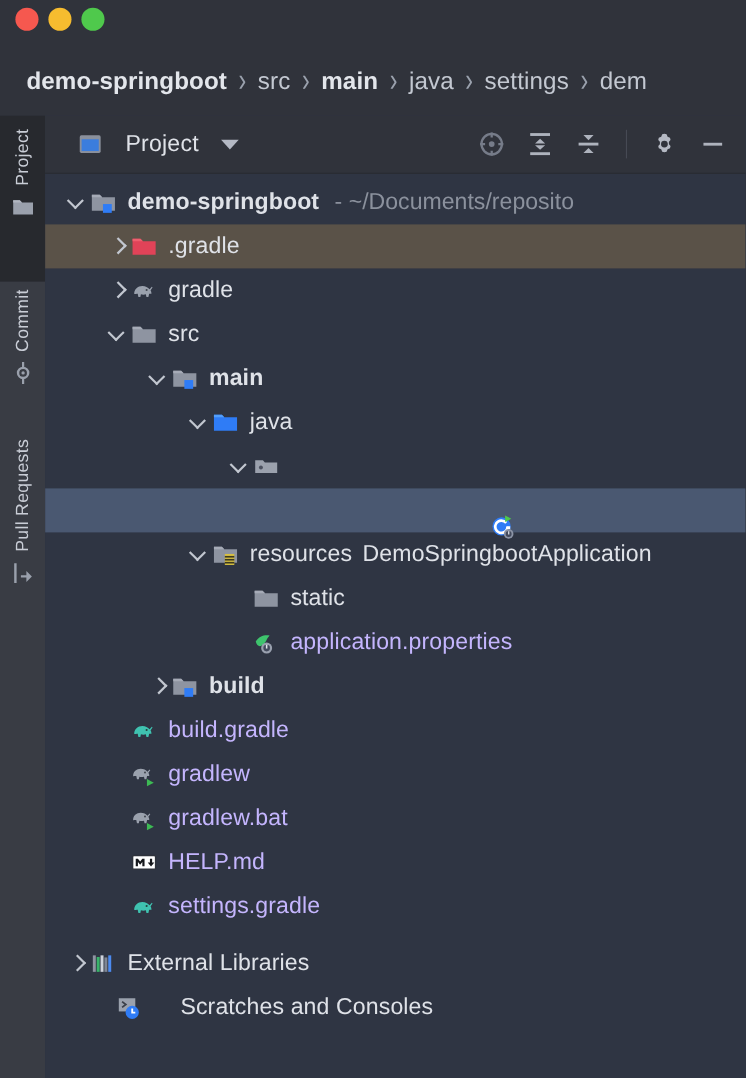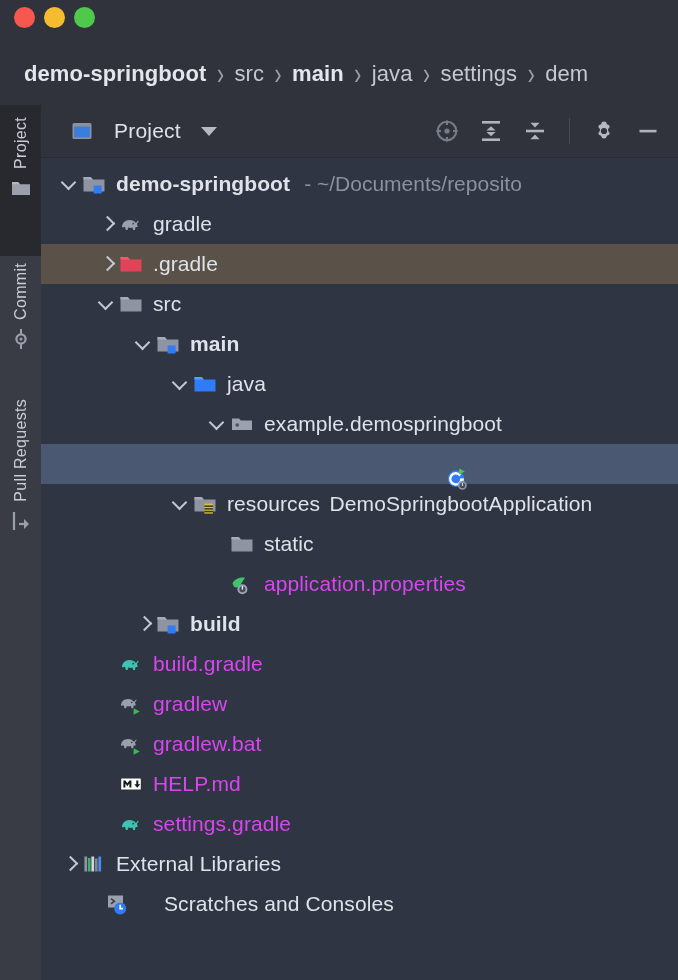"gradle" div.row { order: before ".gradle" -> after ".gradle" }
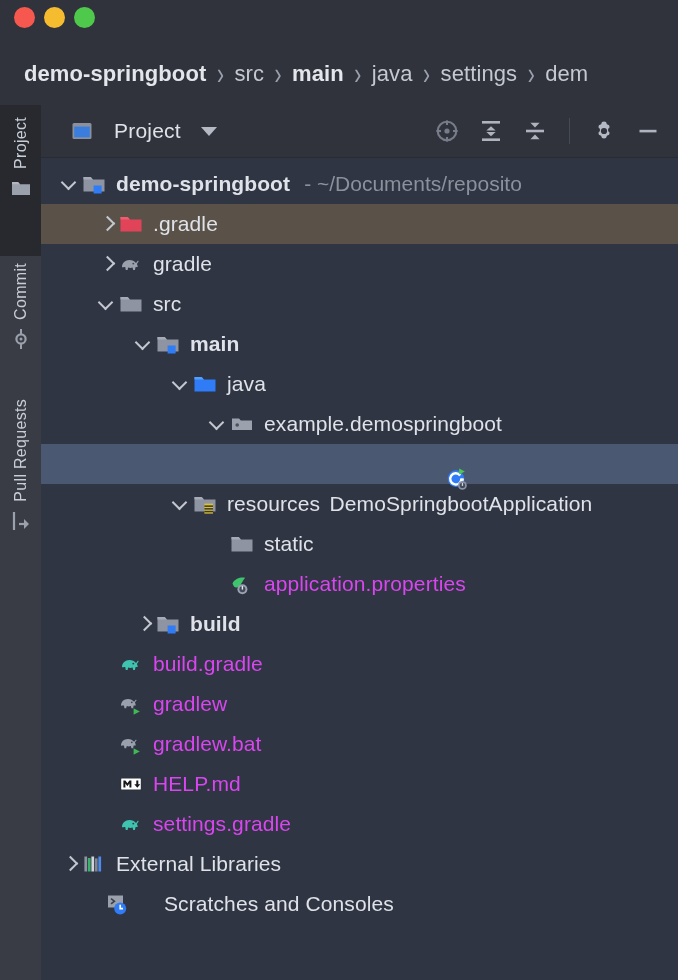"example.demospringboot" span.label { html: <span>example.demospringboot</span> -> none }
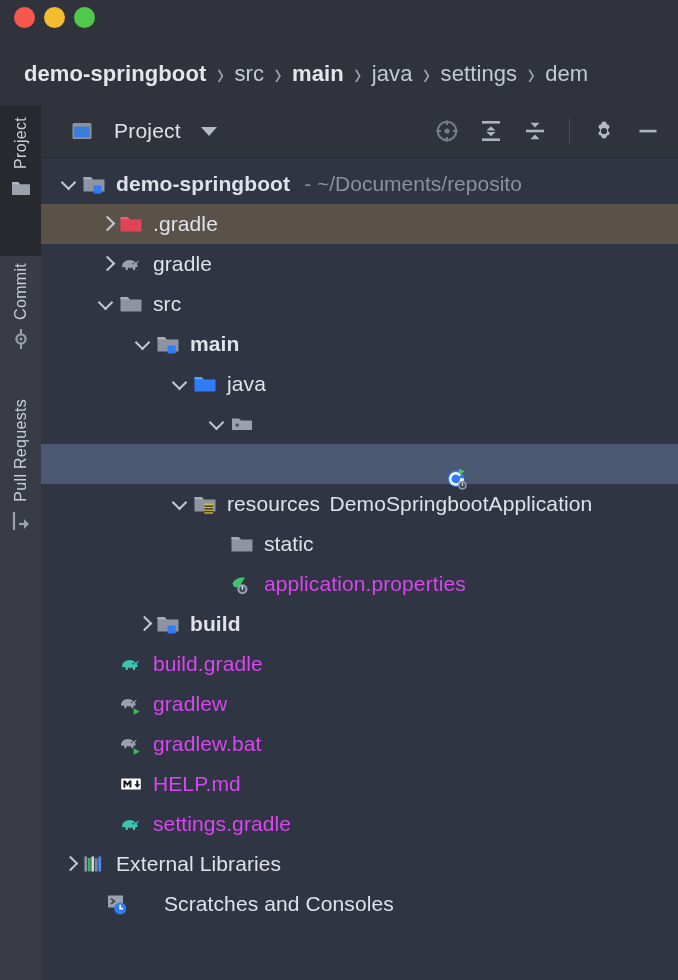"application.properties" .label.red { color: #d946ef -> #c4b5fd }
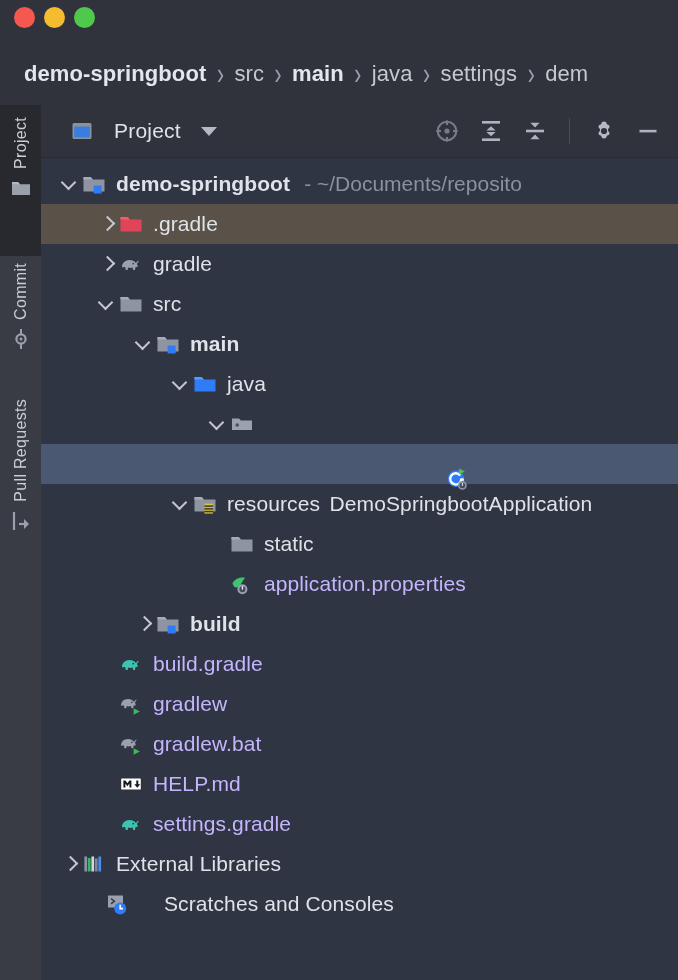"External Libraries" div.row { margin-top: none -> 12px }
